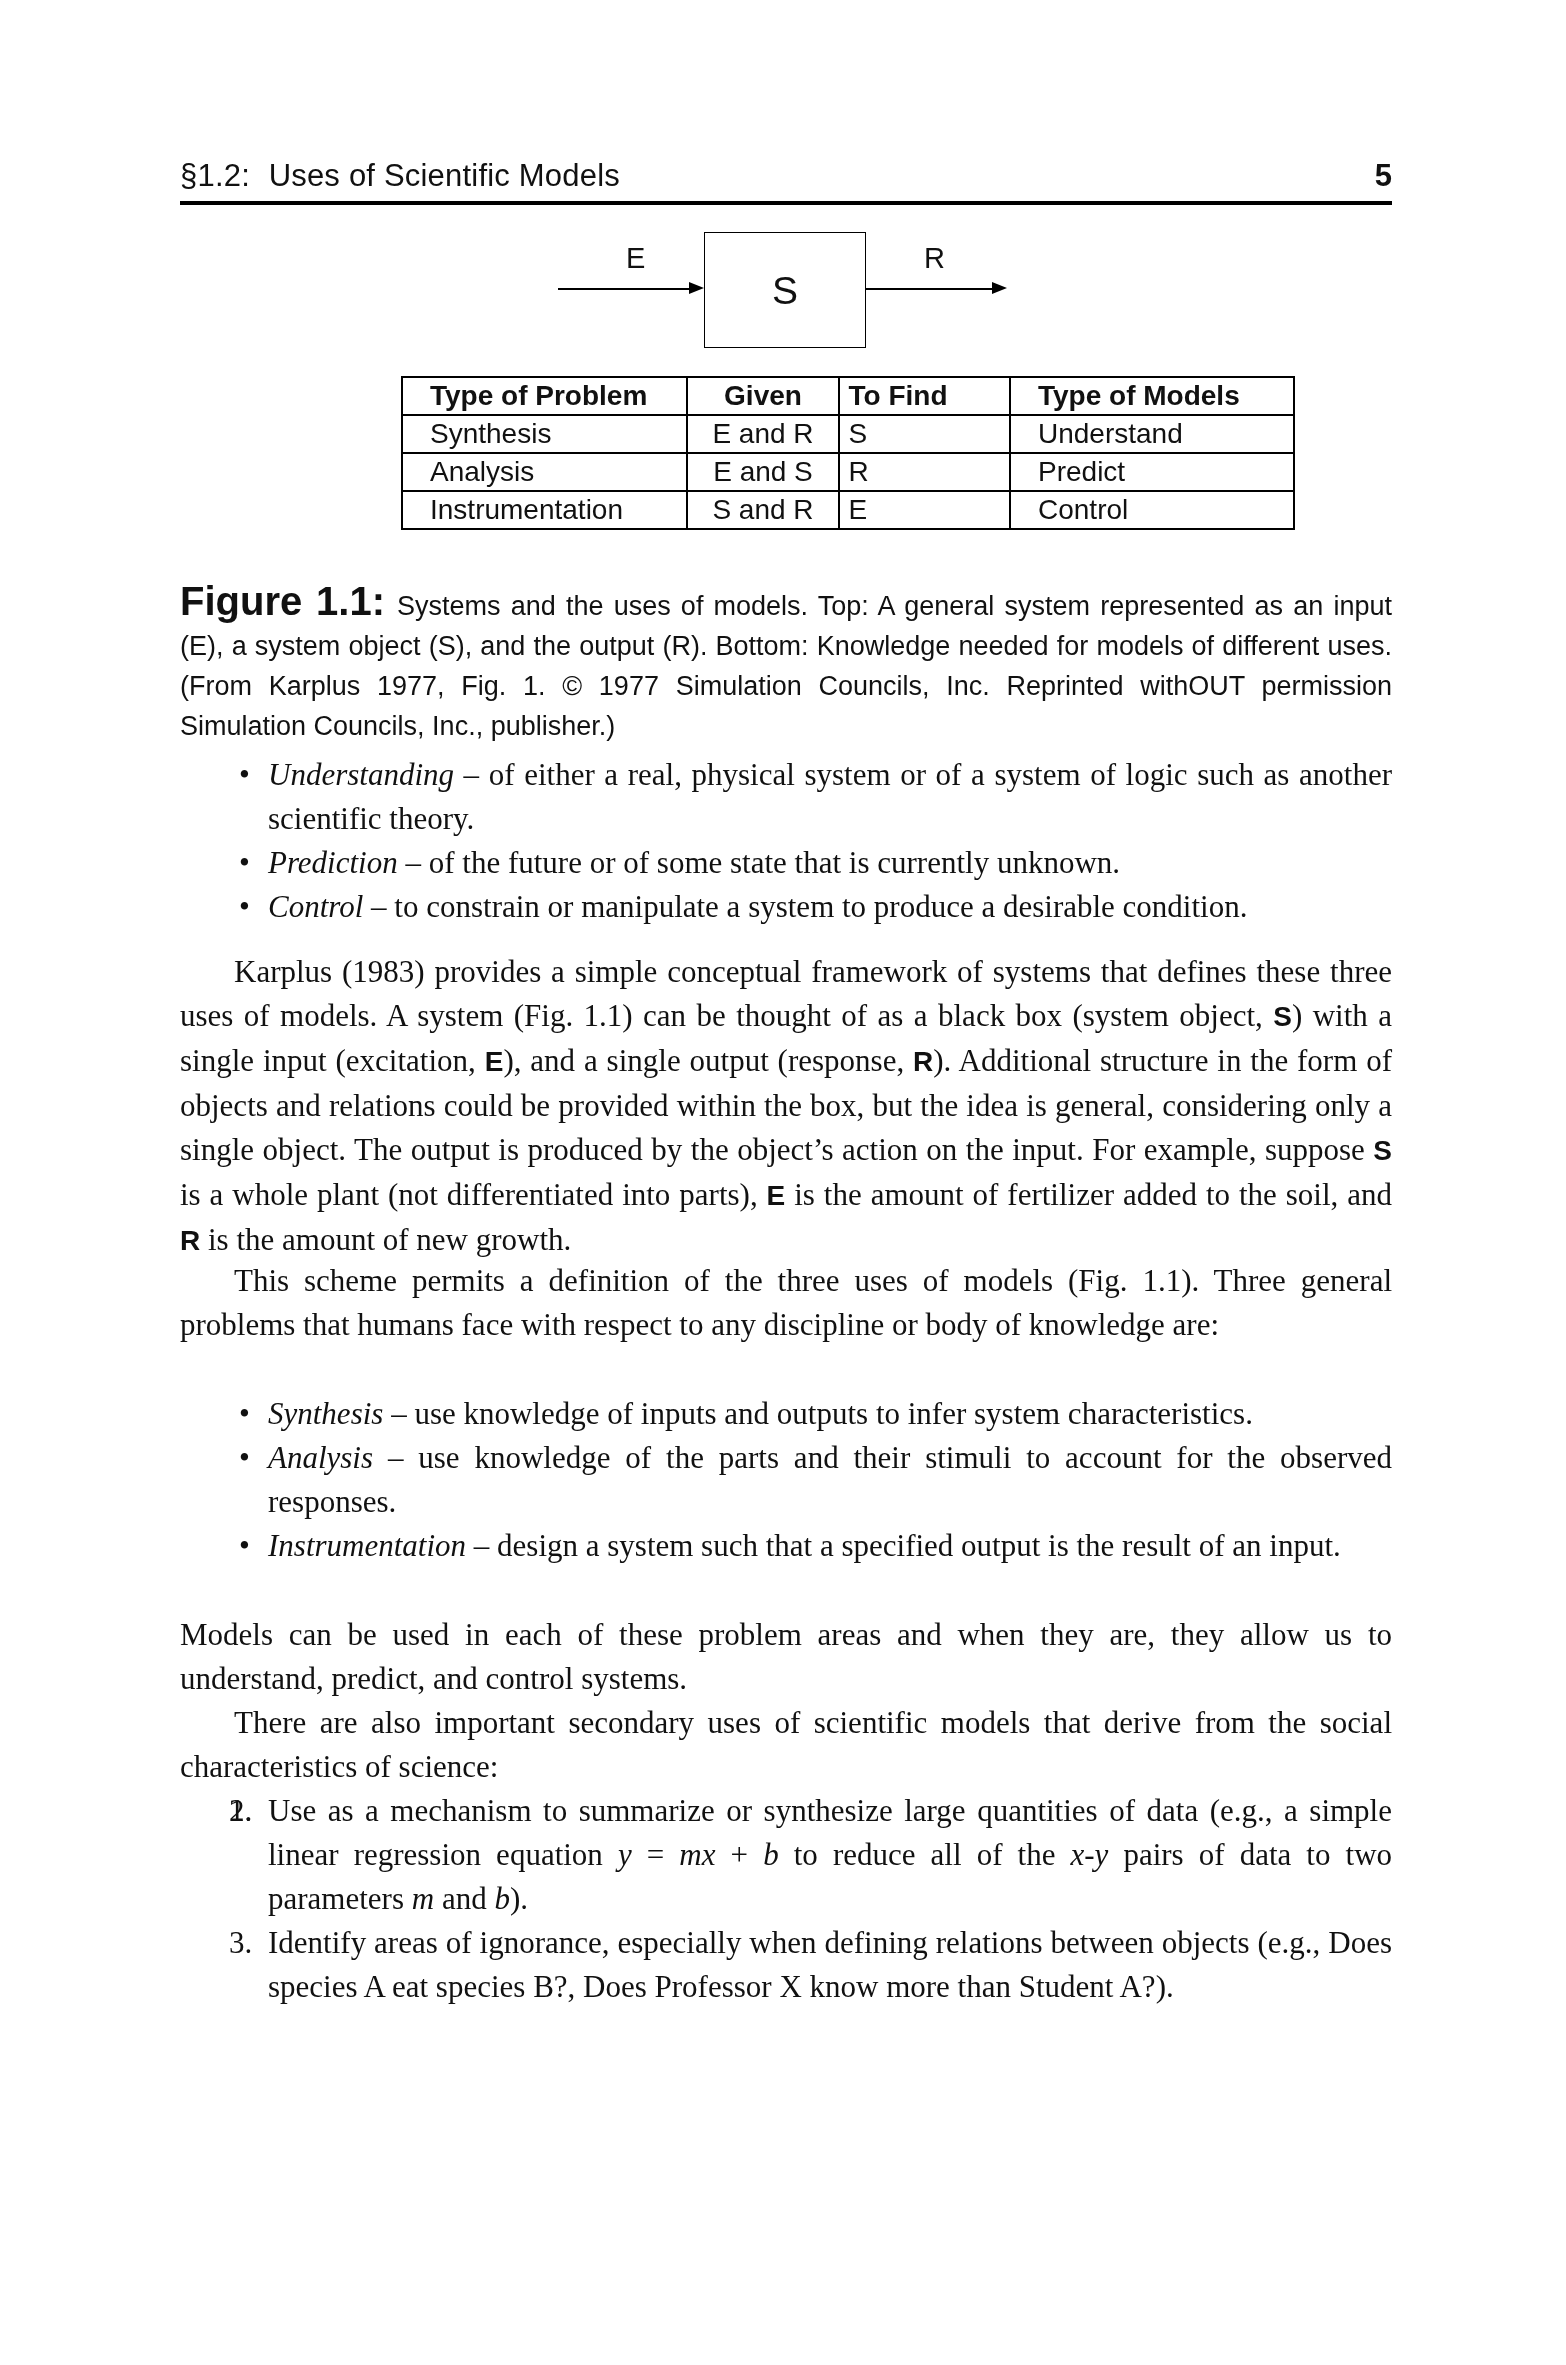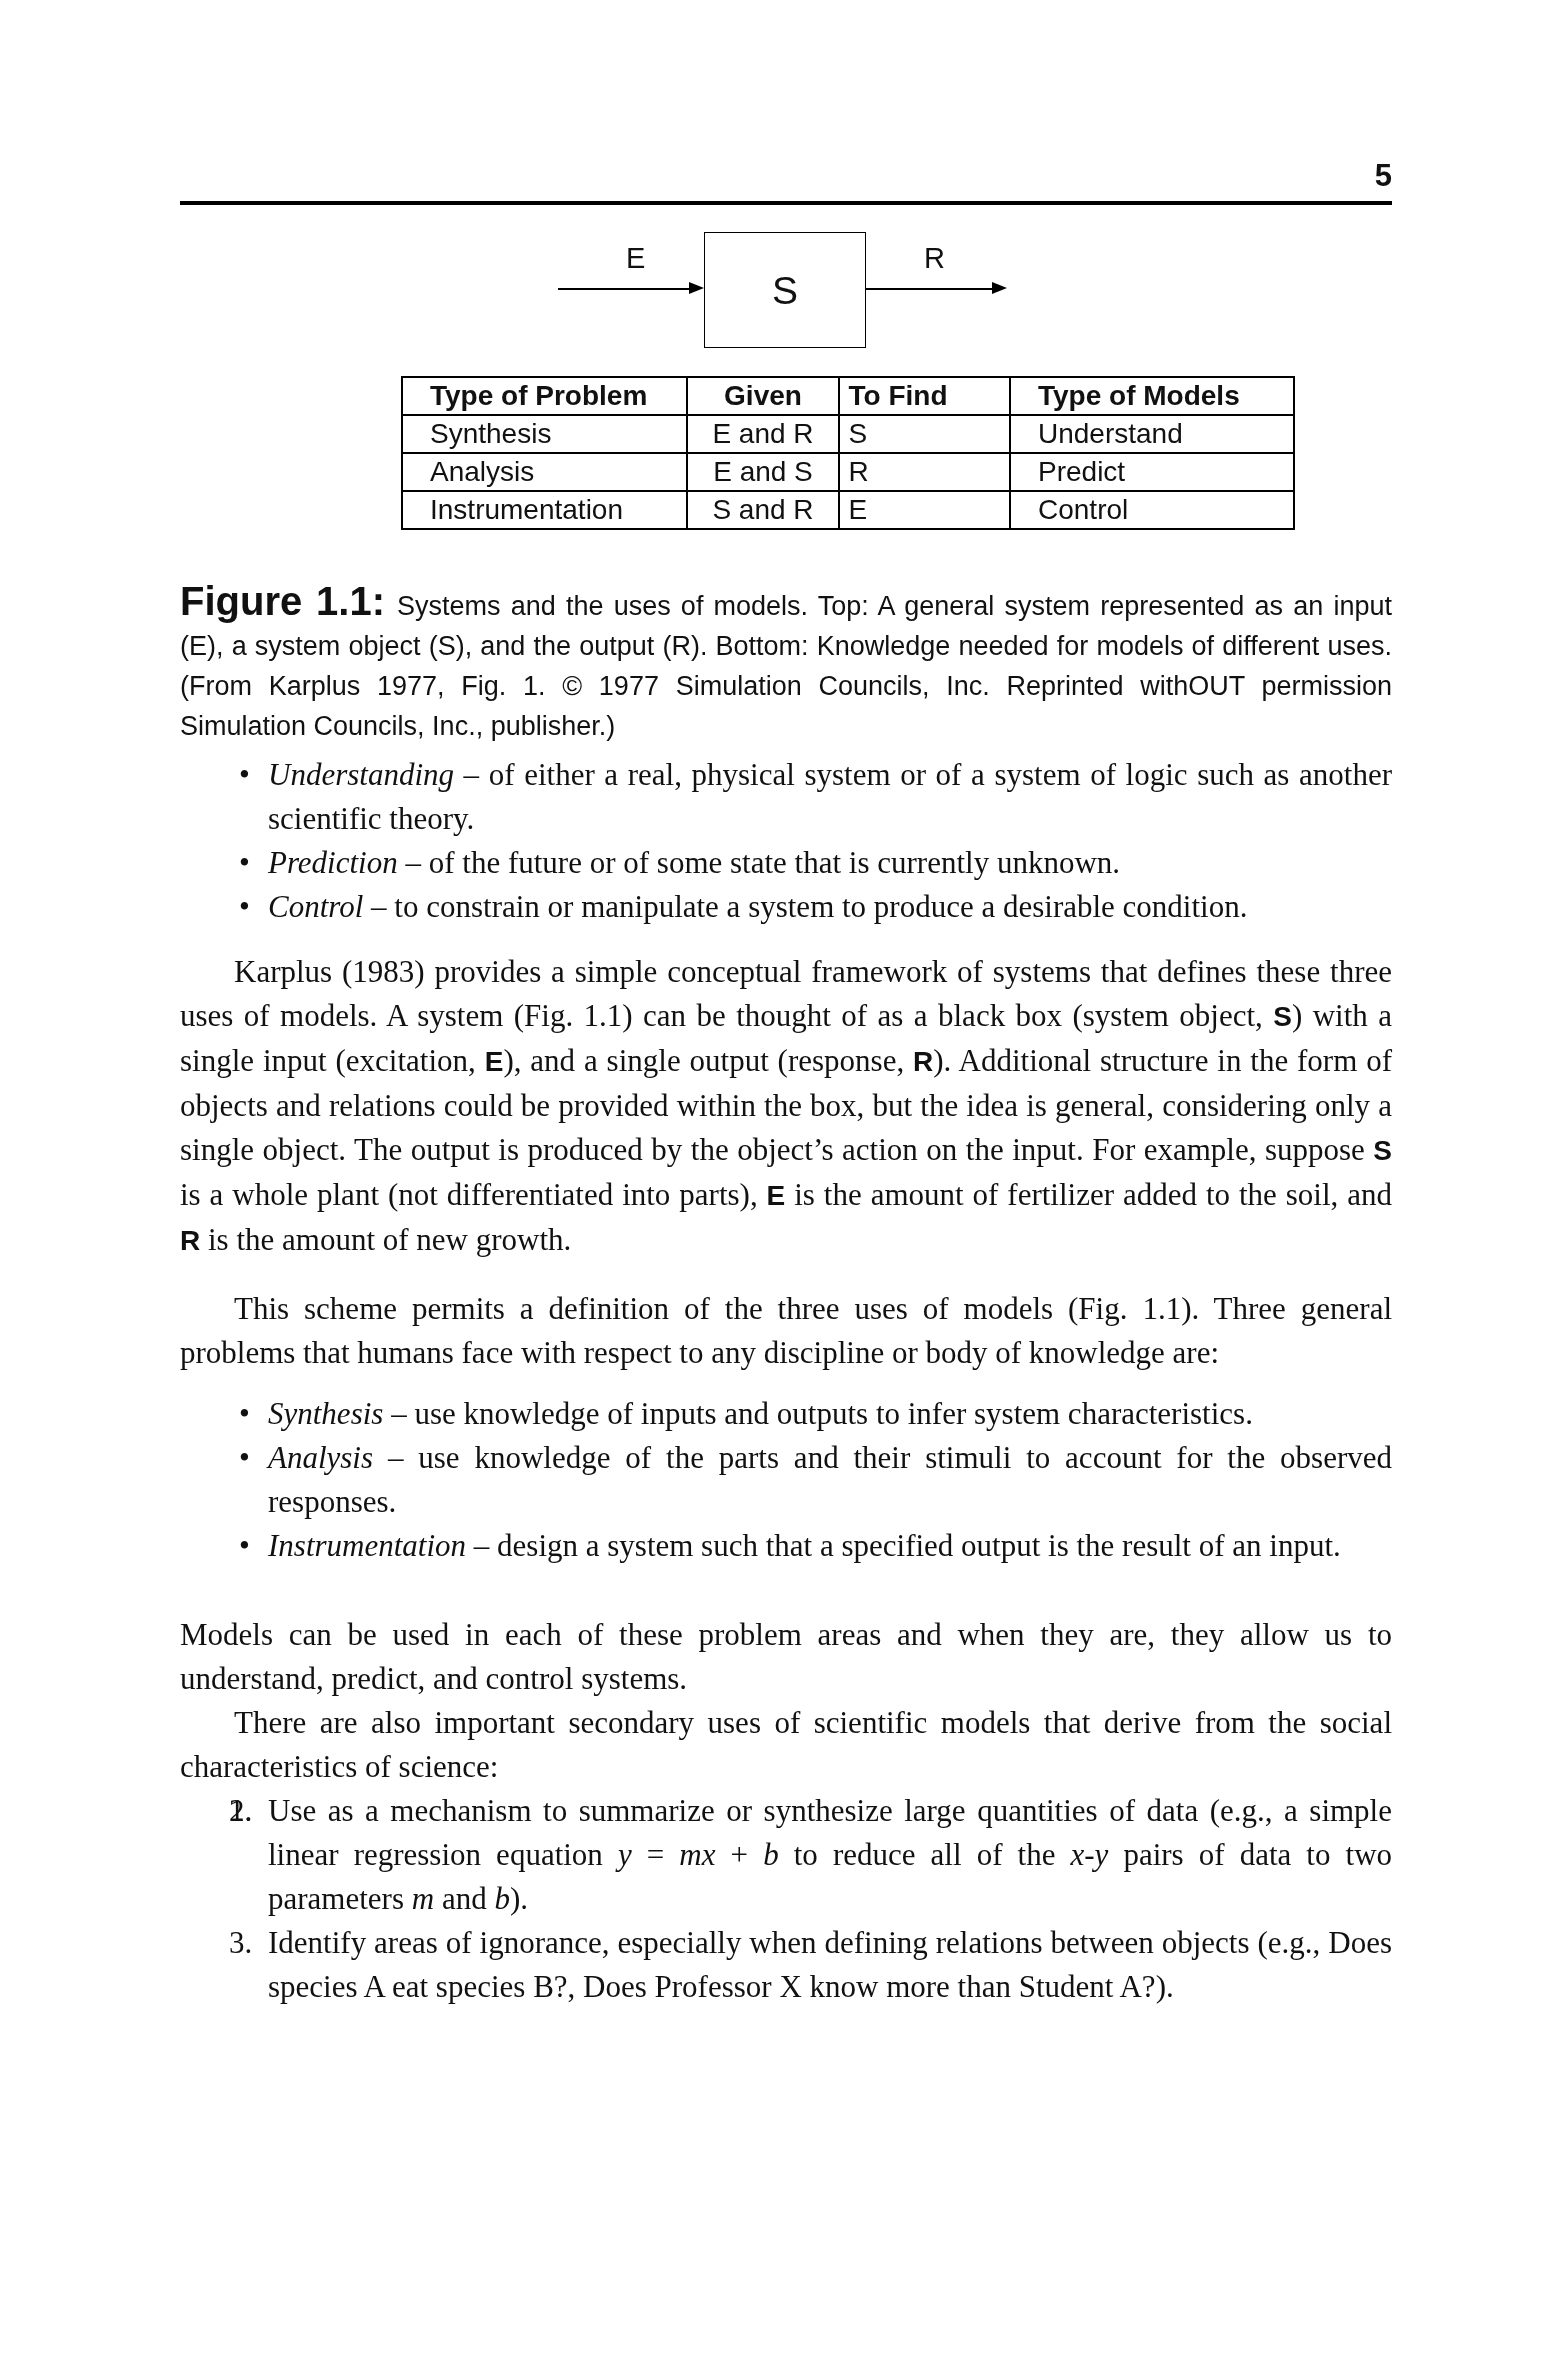"§1.2: Uses of Scientific Models" span.title { html: none -> <span><span>§1.2:</span><span>Uses of Scientific Models</span></span> }
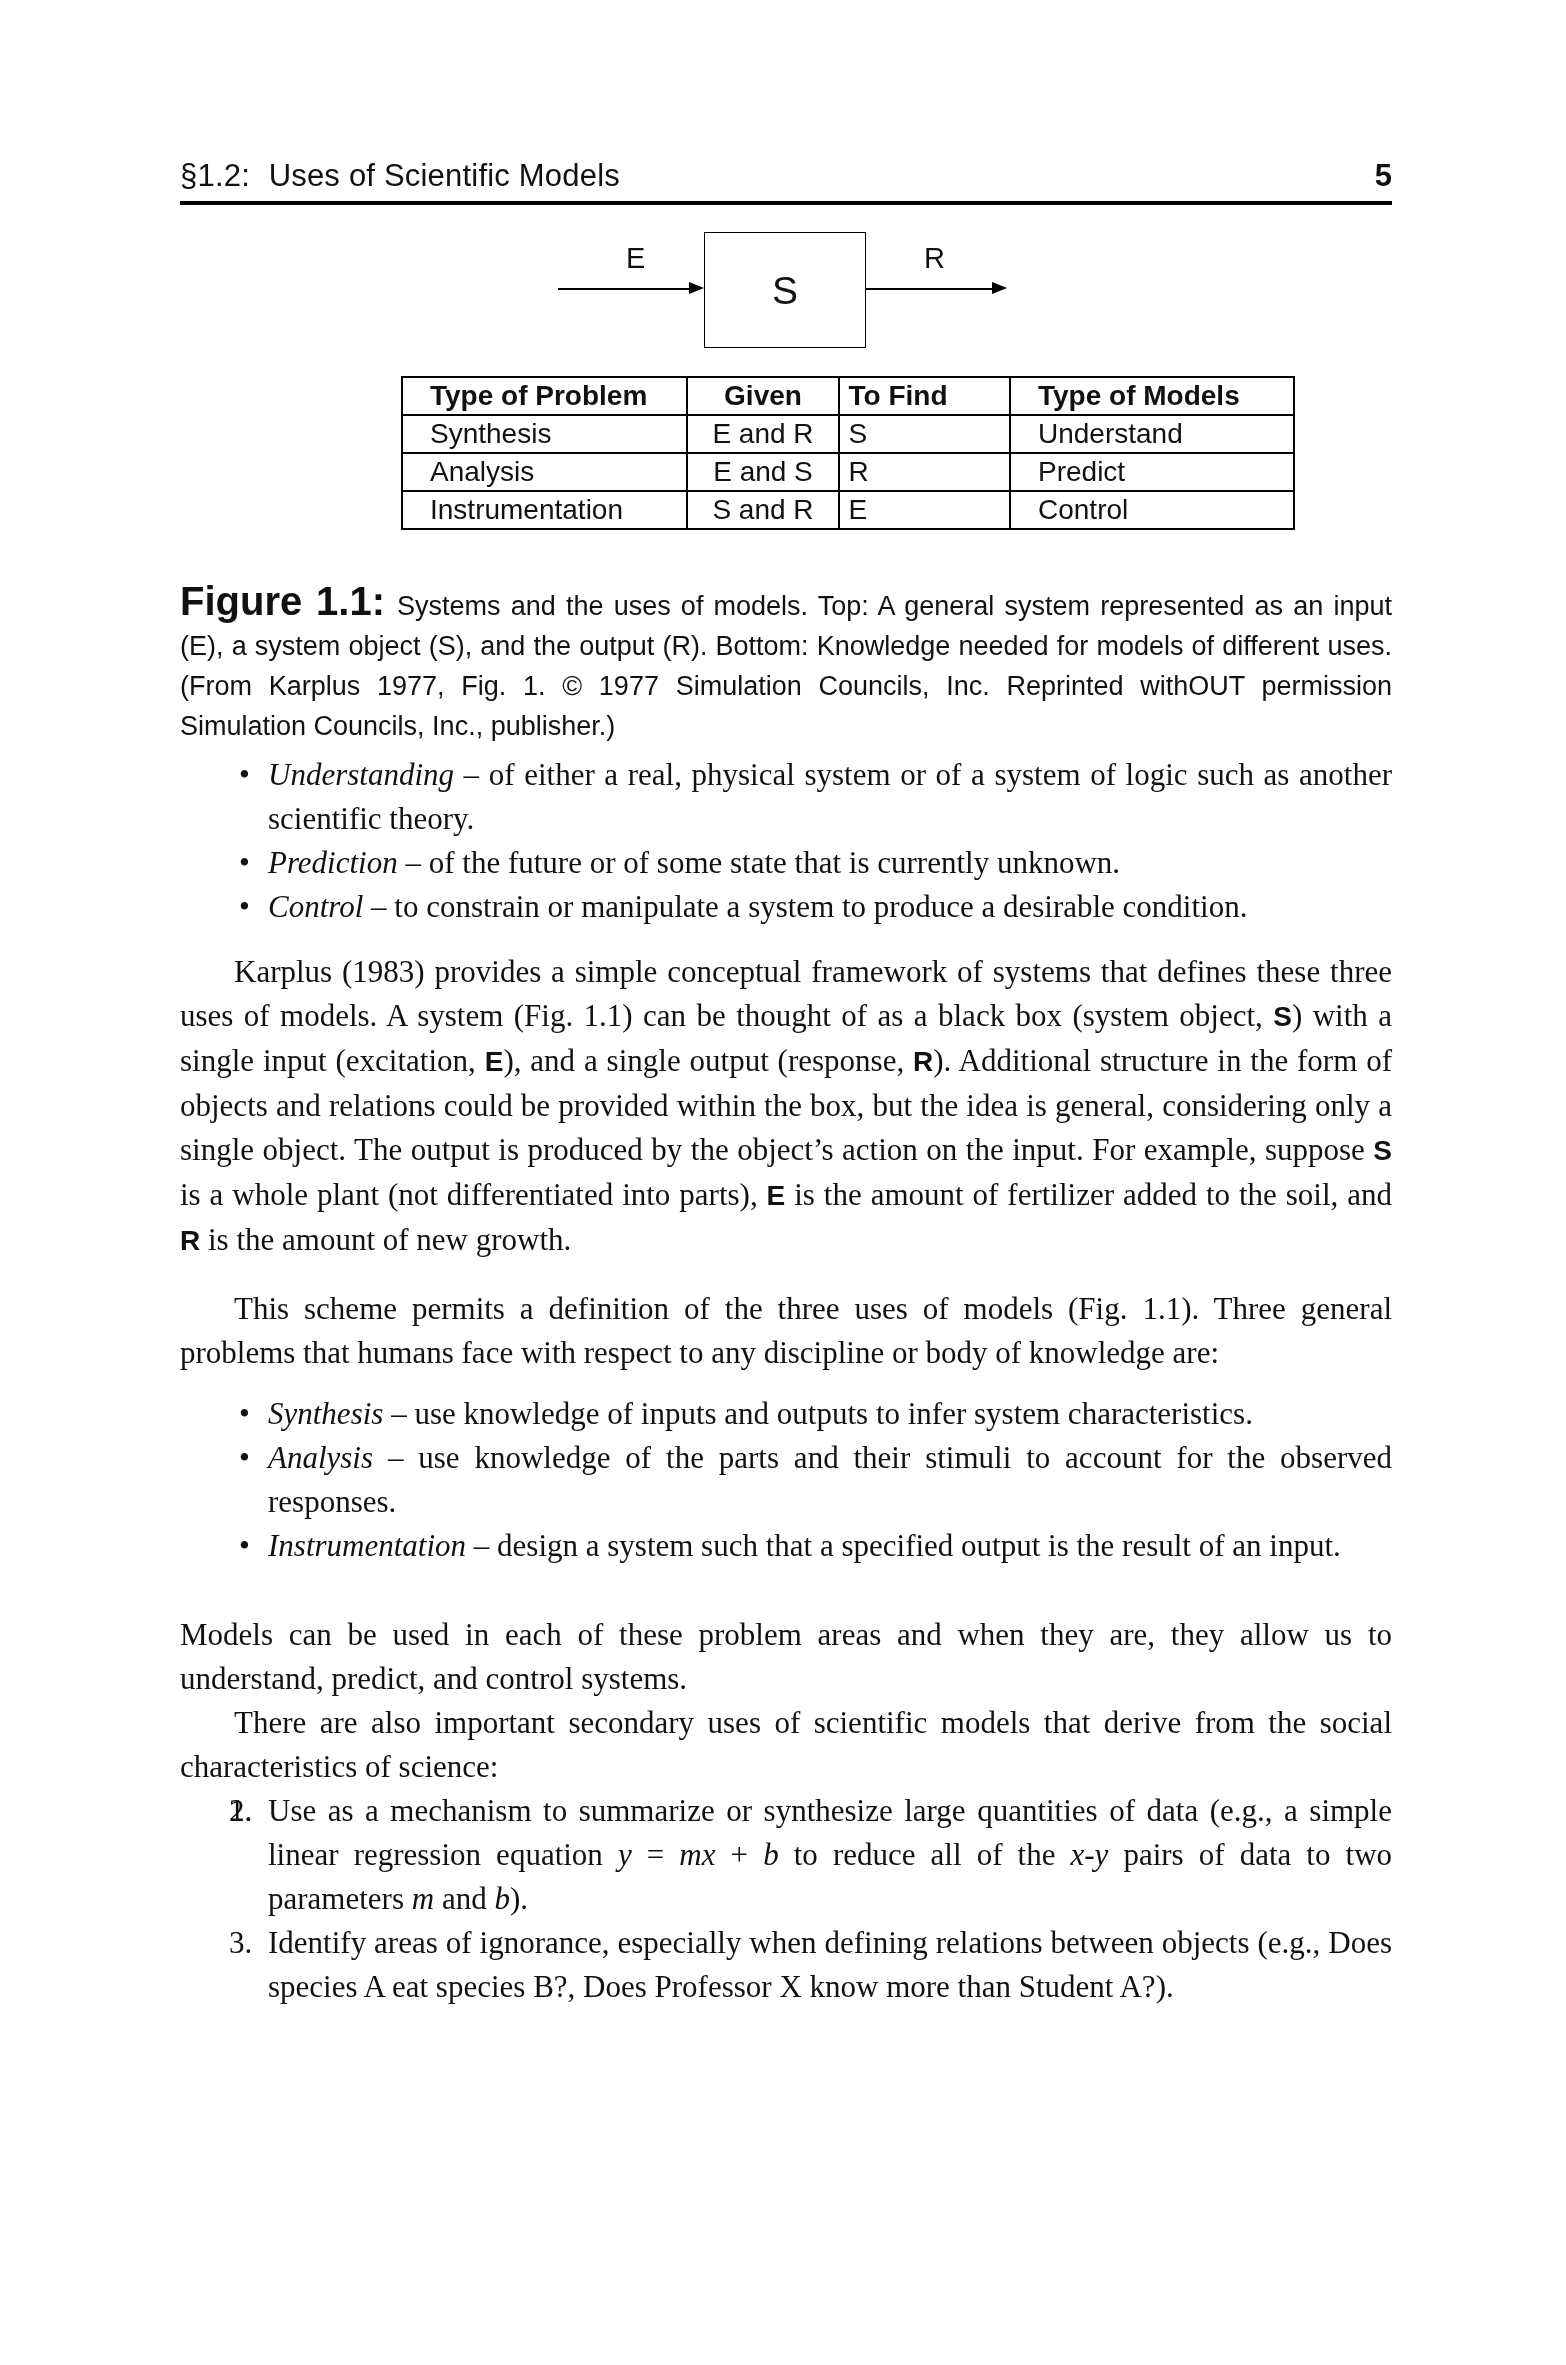"This scheme permits a definition" p.para { margin-top: 28px -> none }
